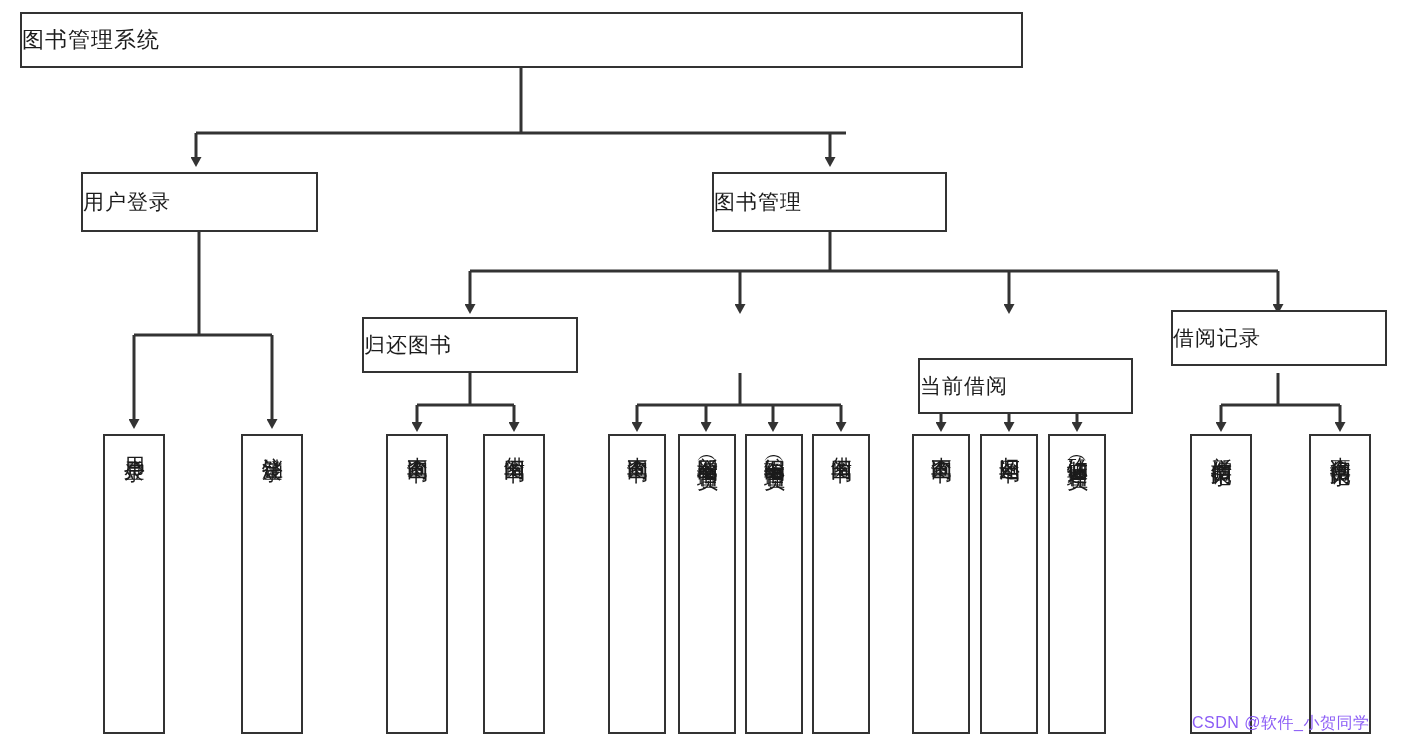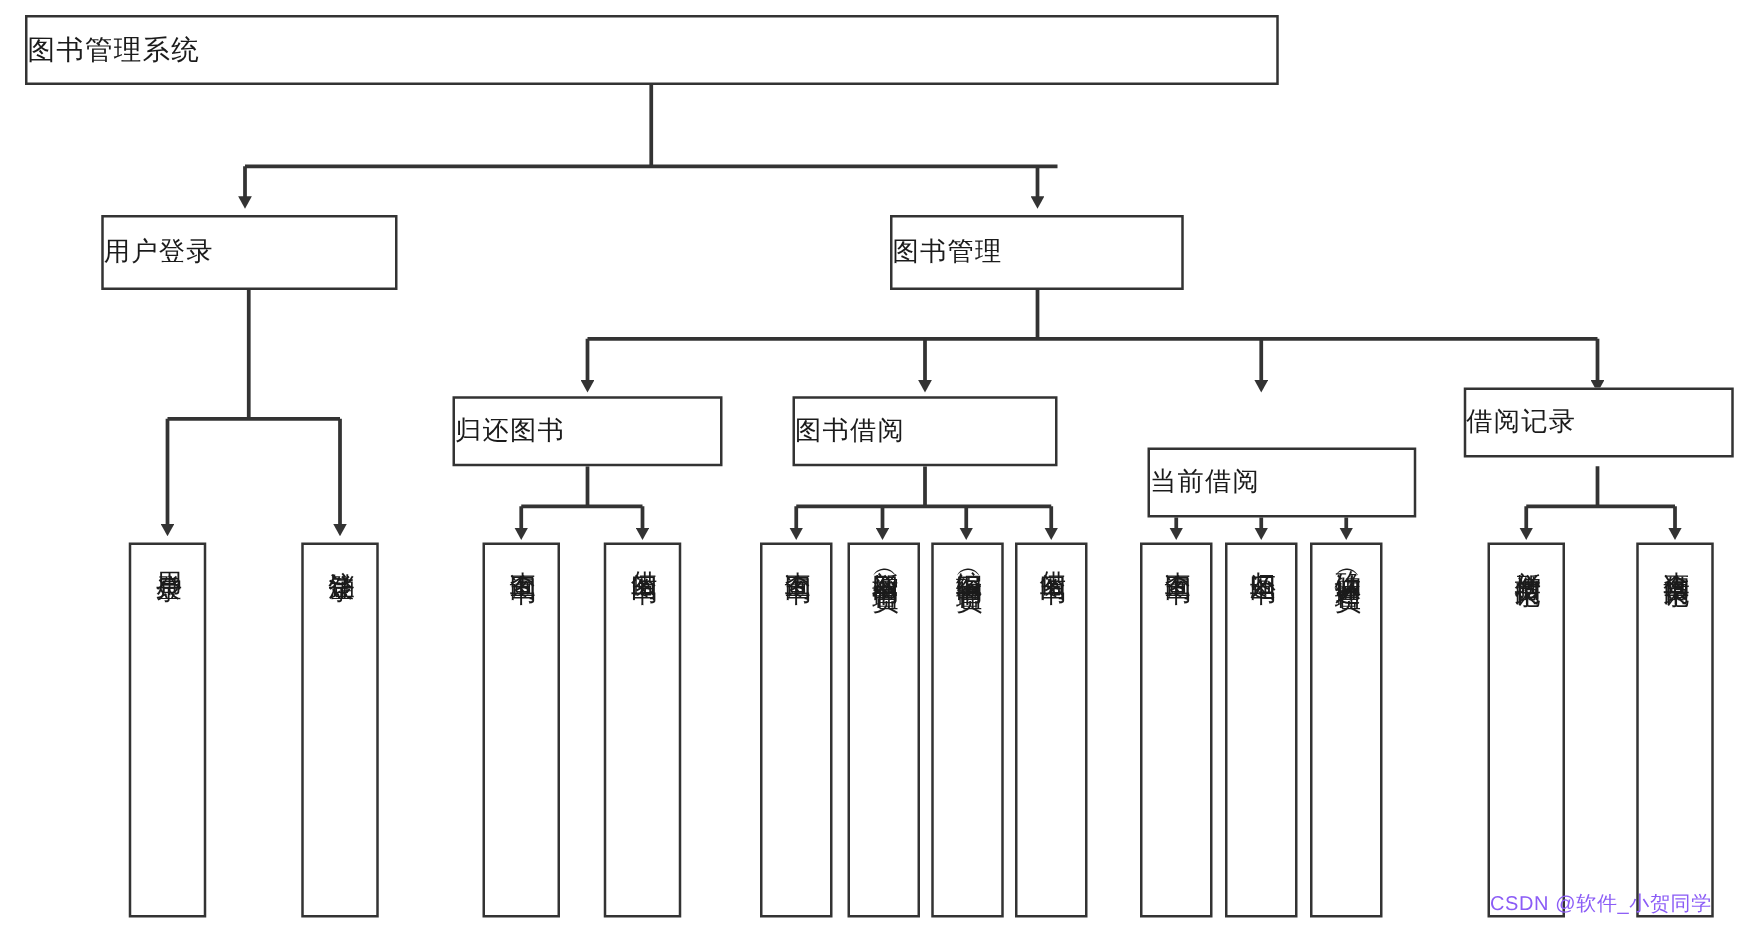"图书借阅" div.node { html: <div> <span>图书借阅</span> </div> -> none }
